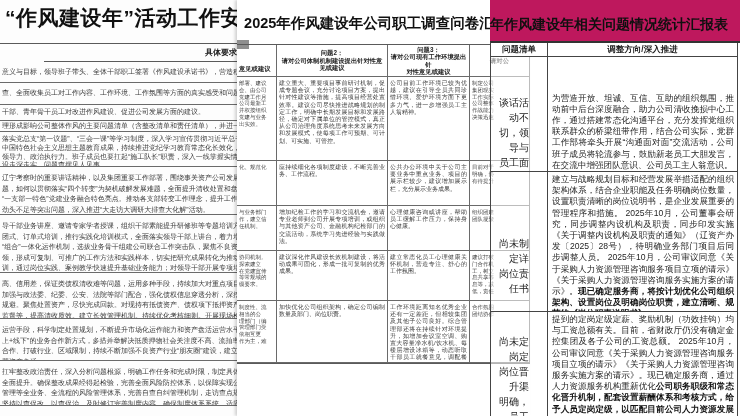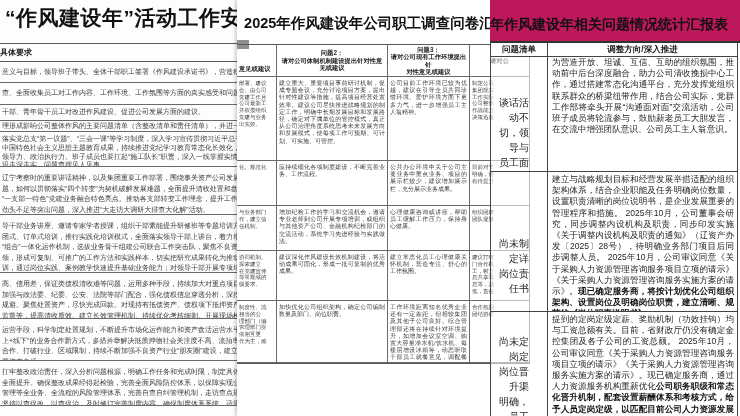"具体要求" .lhead { justify-content: flex-start -> flex-end; margin-left: none -> 44px }
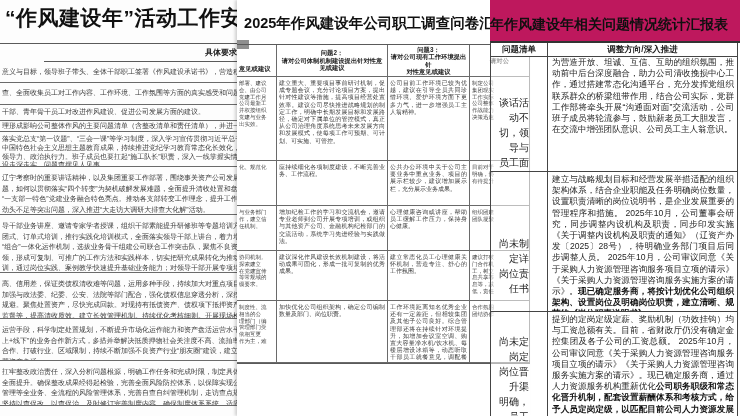"为营造开放、坦诚、互信、互助的组织氛围，推动前中后台深度融合，助力公司清收挽损中" .rans.center { align-items: flex-start -> flex-end }
